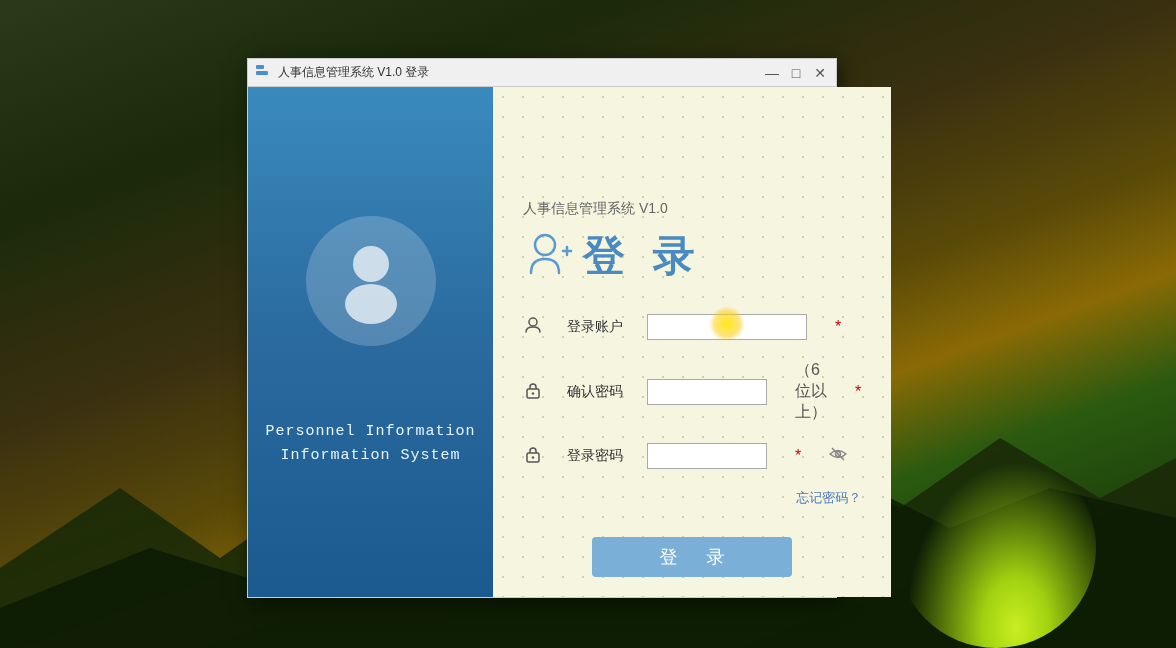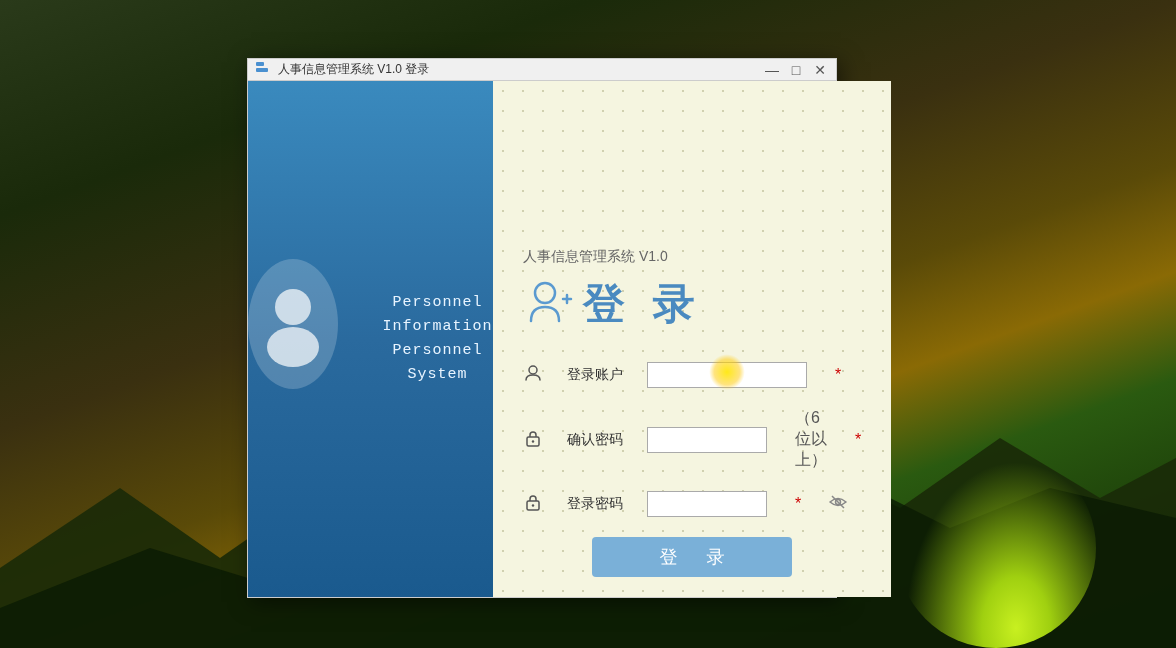"人事信息管理系统 V1.0 登录" .title-bar { height: 22px -> 28px }
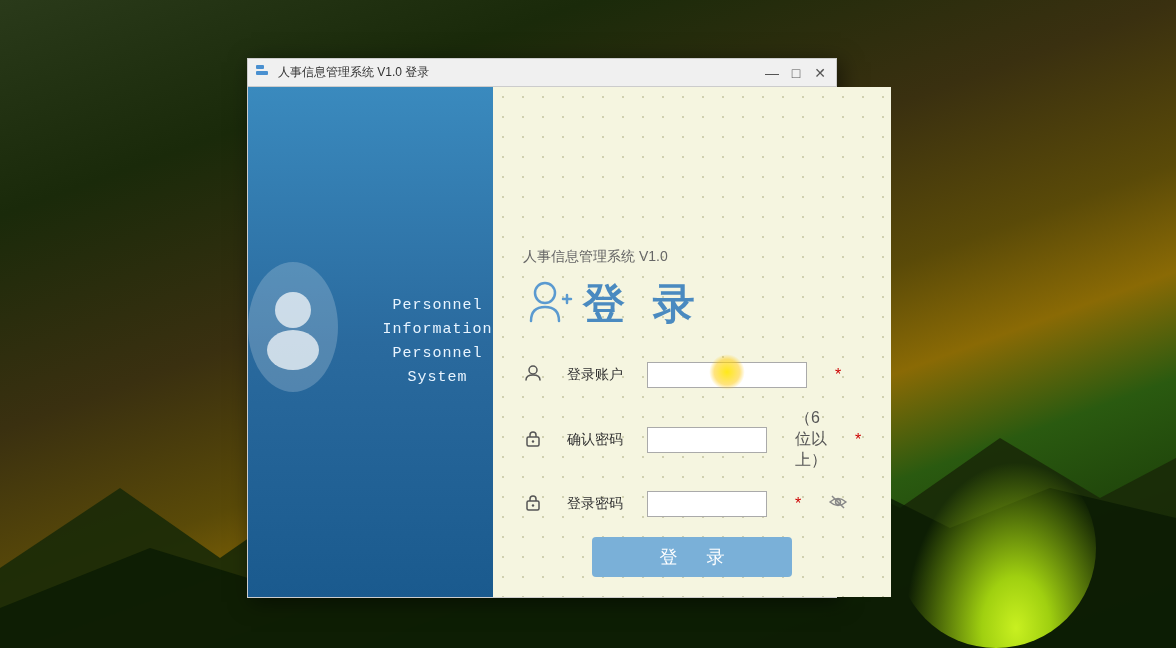"Personnel Information" .left-panel { flex-direction: row -> column }
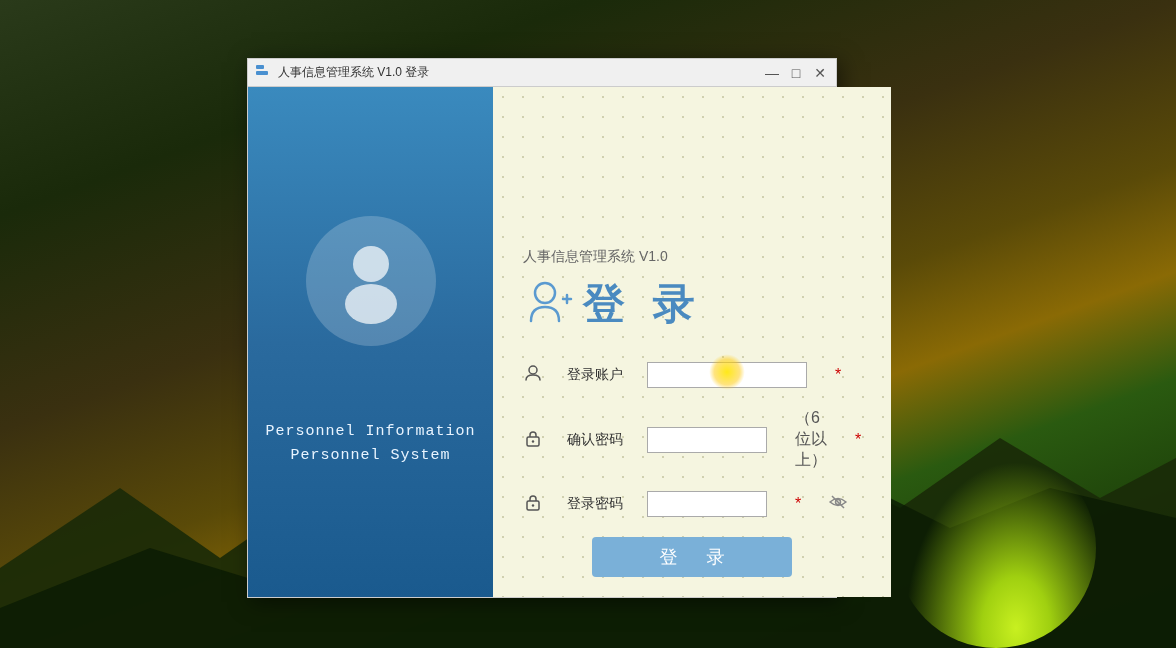"Personnel System" div { text: Personnel -> Information }
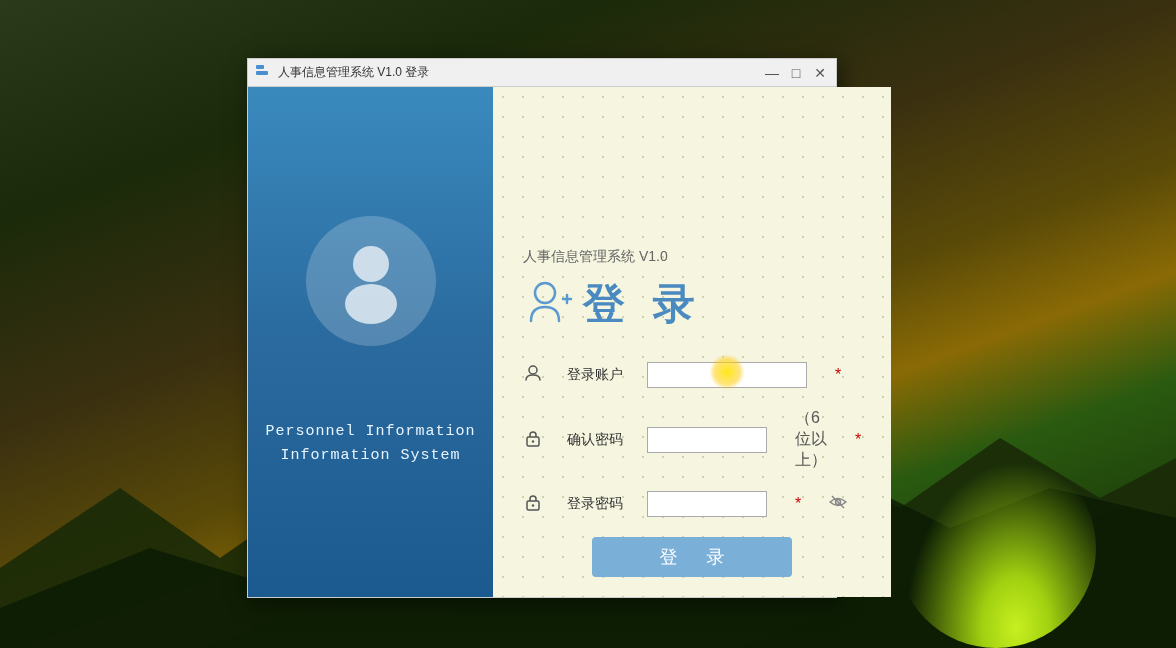"忘记密码？" a.forgot-link { html: none -> <a>忘记密码？</a> }
